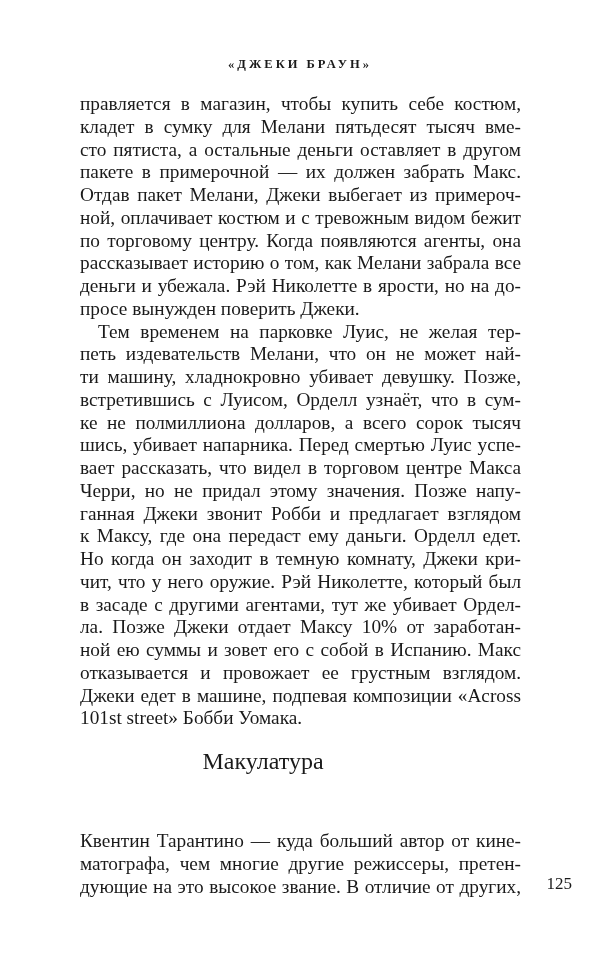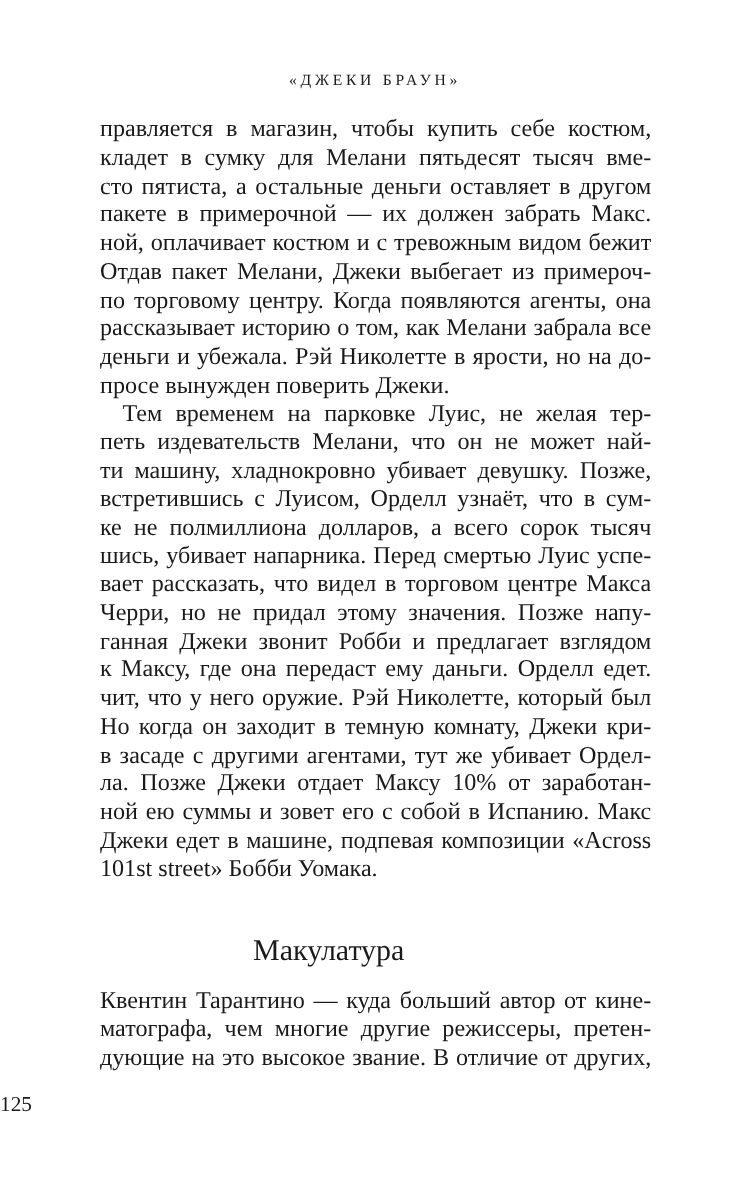"«ДЖЕКИ БРАУН»" .running-head { font-weight: normal -> bold }
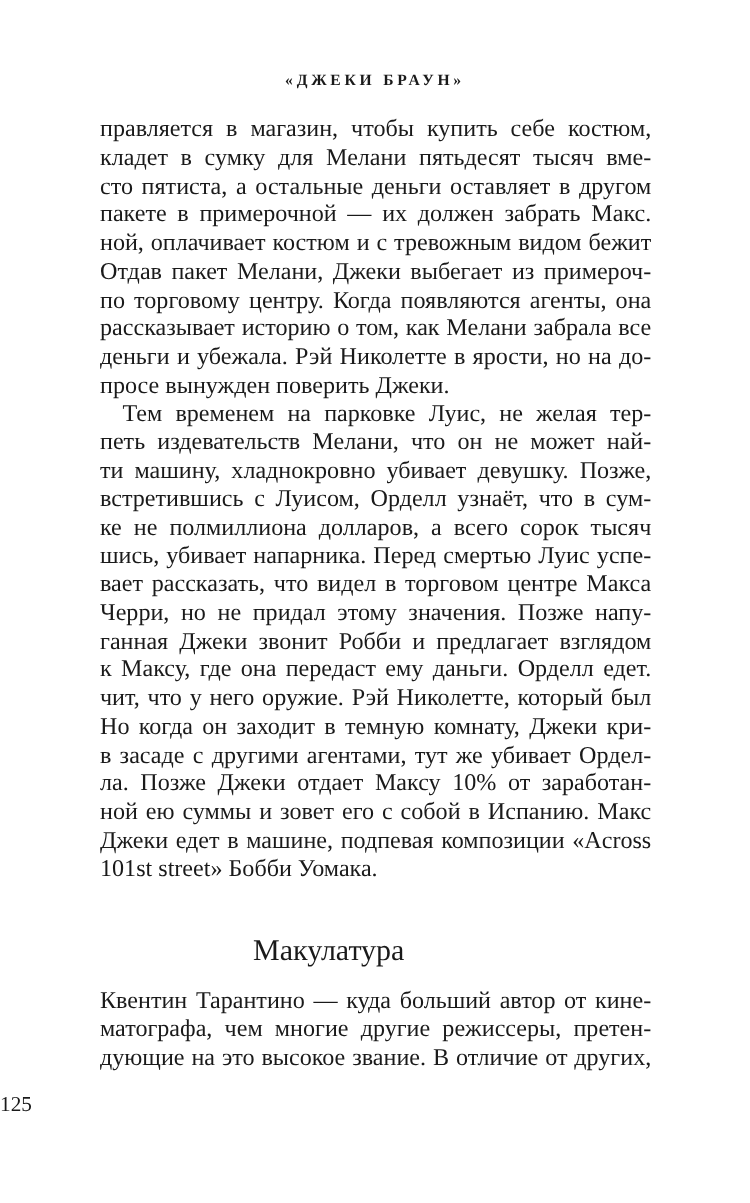"ной, оплачивает костюм и с" div.line { order: before "Отдав пакет Мелани, Джеки выбегает" -> after "Отдав пакет Мелани, Джеки выбегает" }
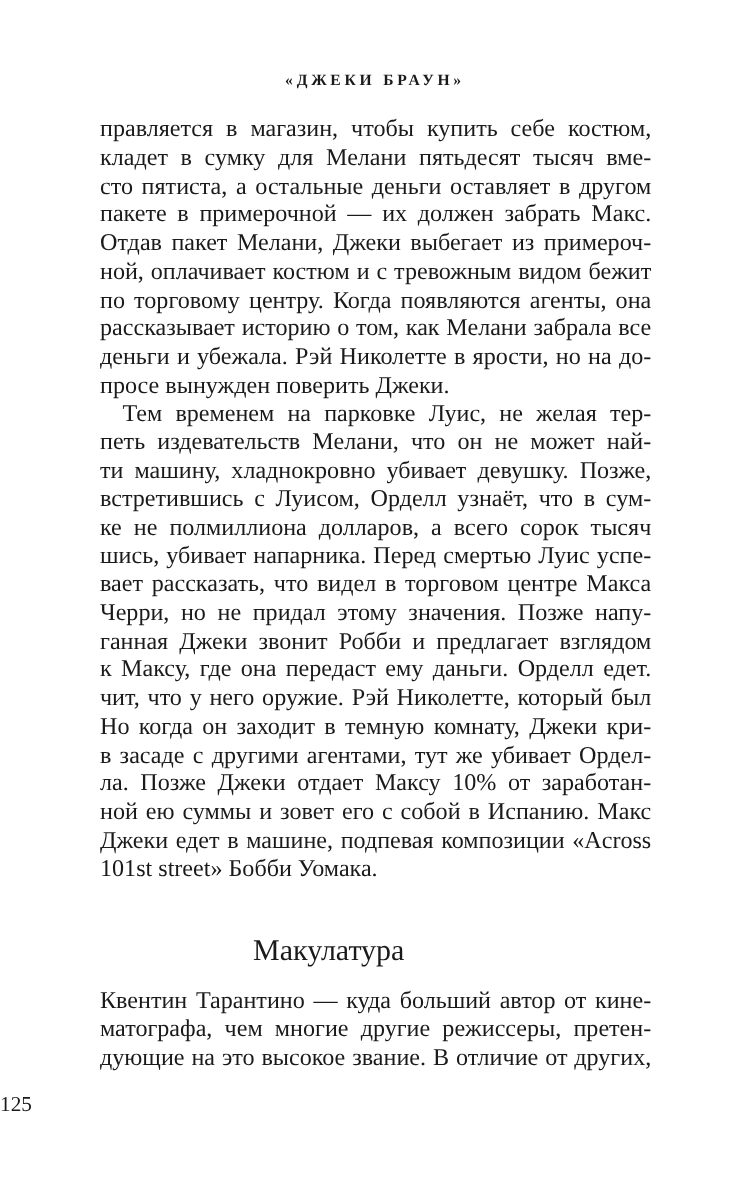"чит, что у него оружие." div.line { order: before "Но когда он заходит в" -> after "Но когда он заходит в" }
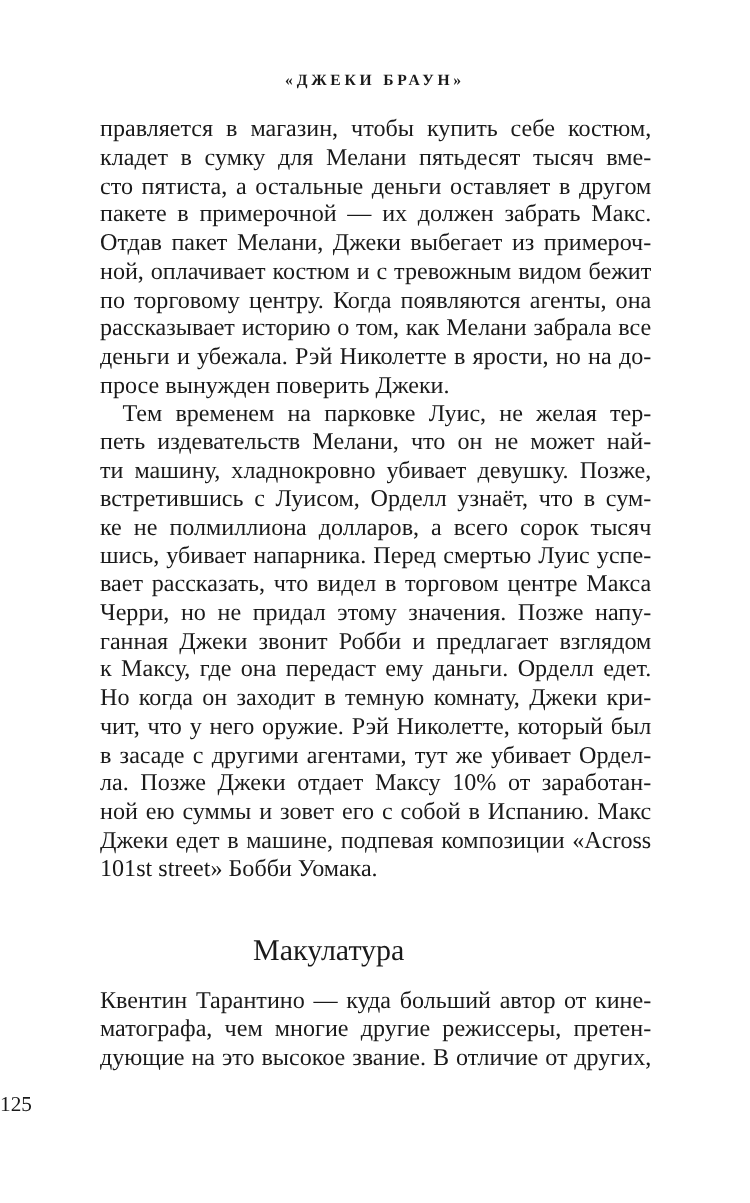"отказывается и провожает ее грустным" div.line { html: none -> <div>отказывается и провожает ее грустным взглядом.</div> }
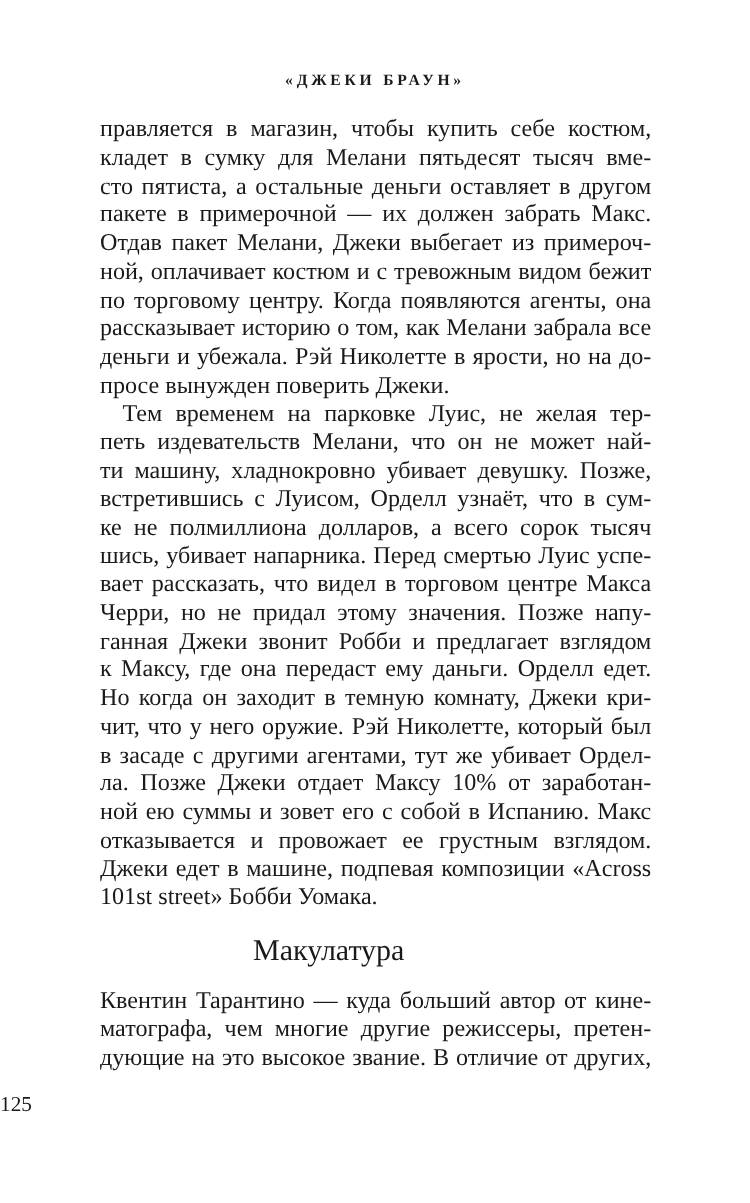"Квентин Тарантино — куда больший" #block2 { top: 790px -> 830px }
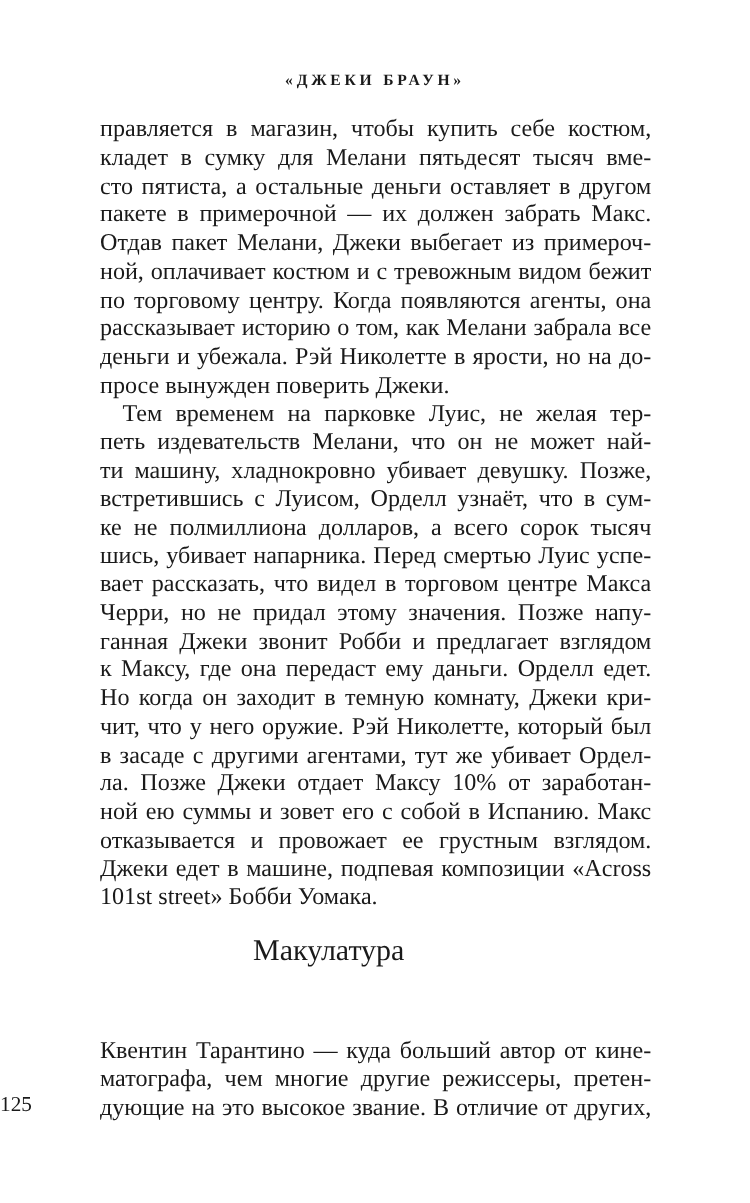"125" .page-number { text-align: left -> right }
